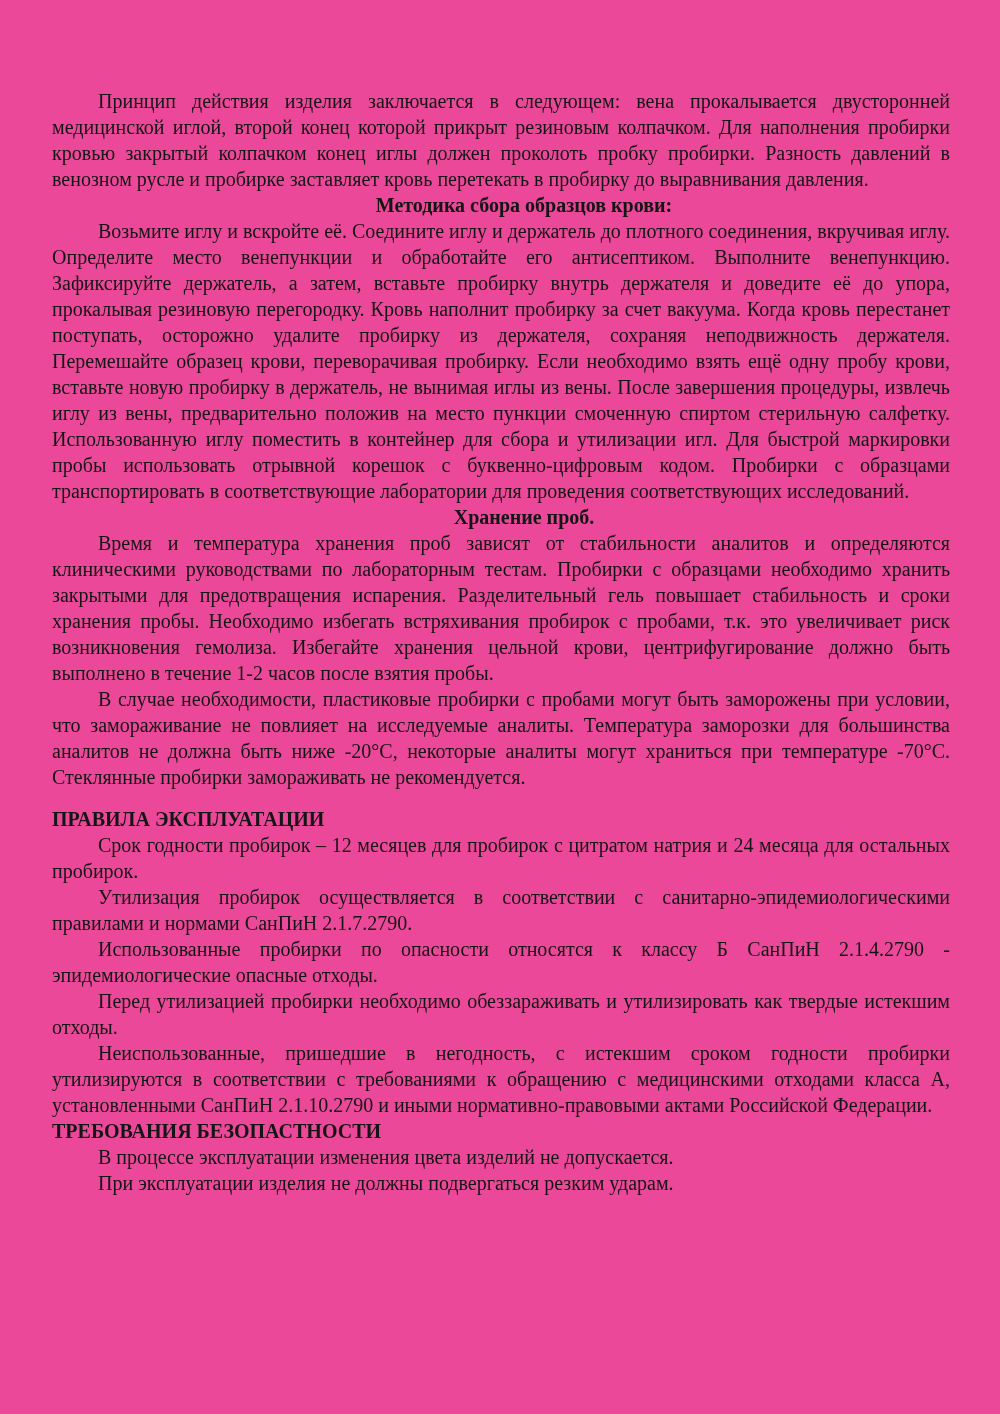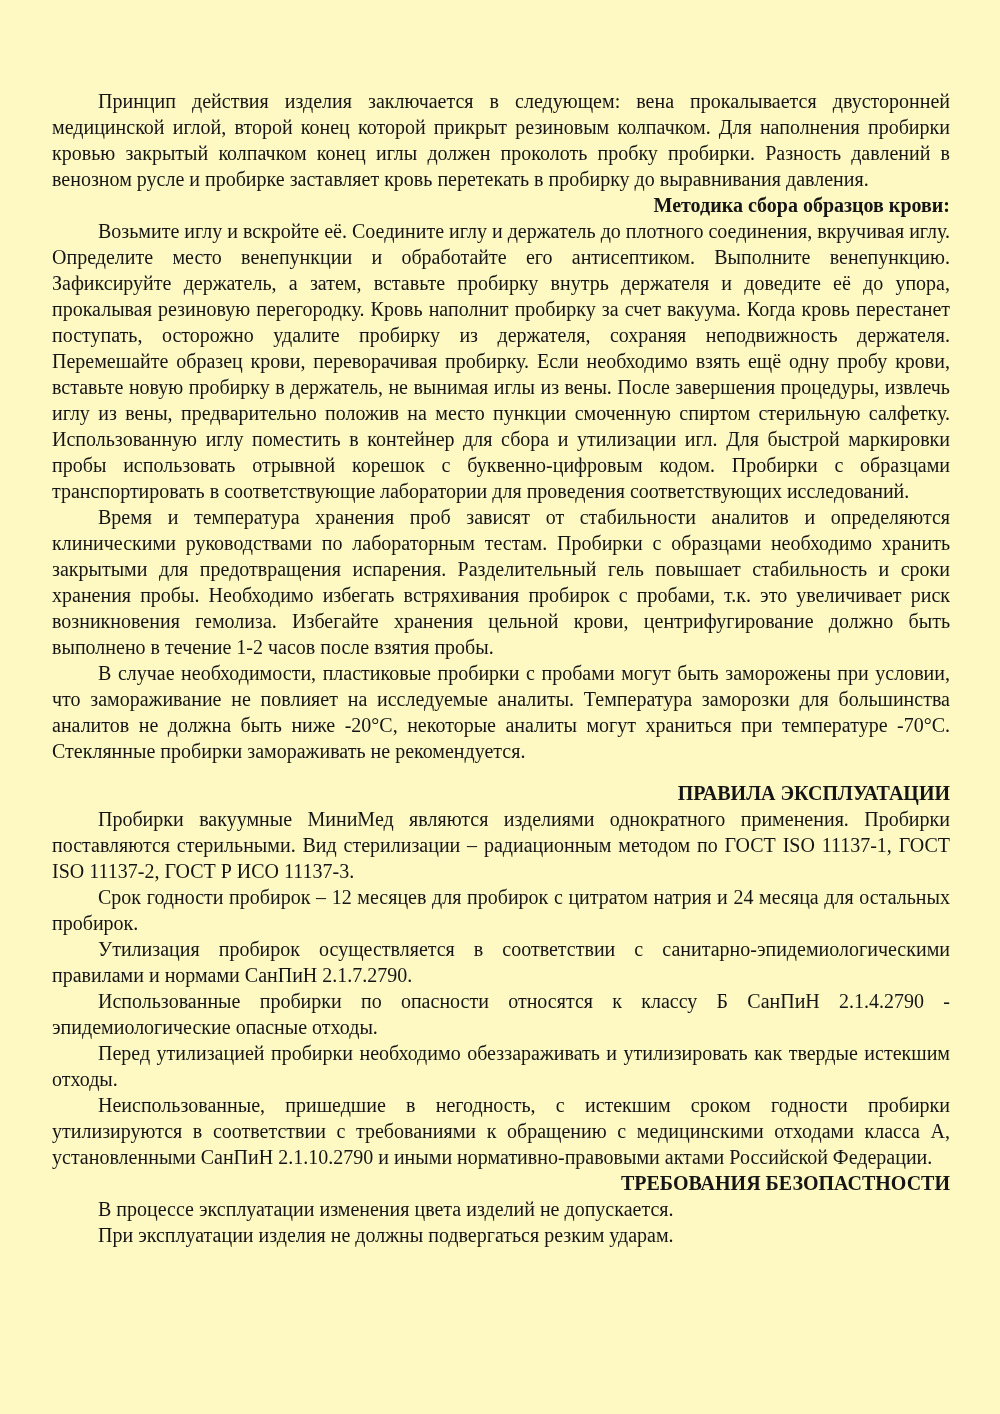"Принцип действия изделия заключается в" .page { background: #fef9c3 -> #ec4899 }
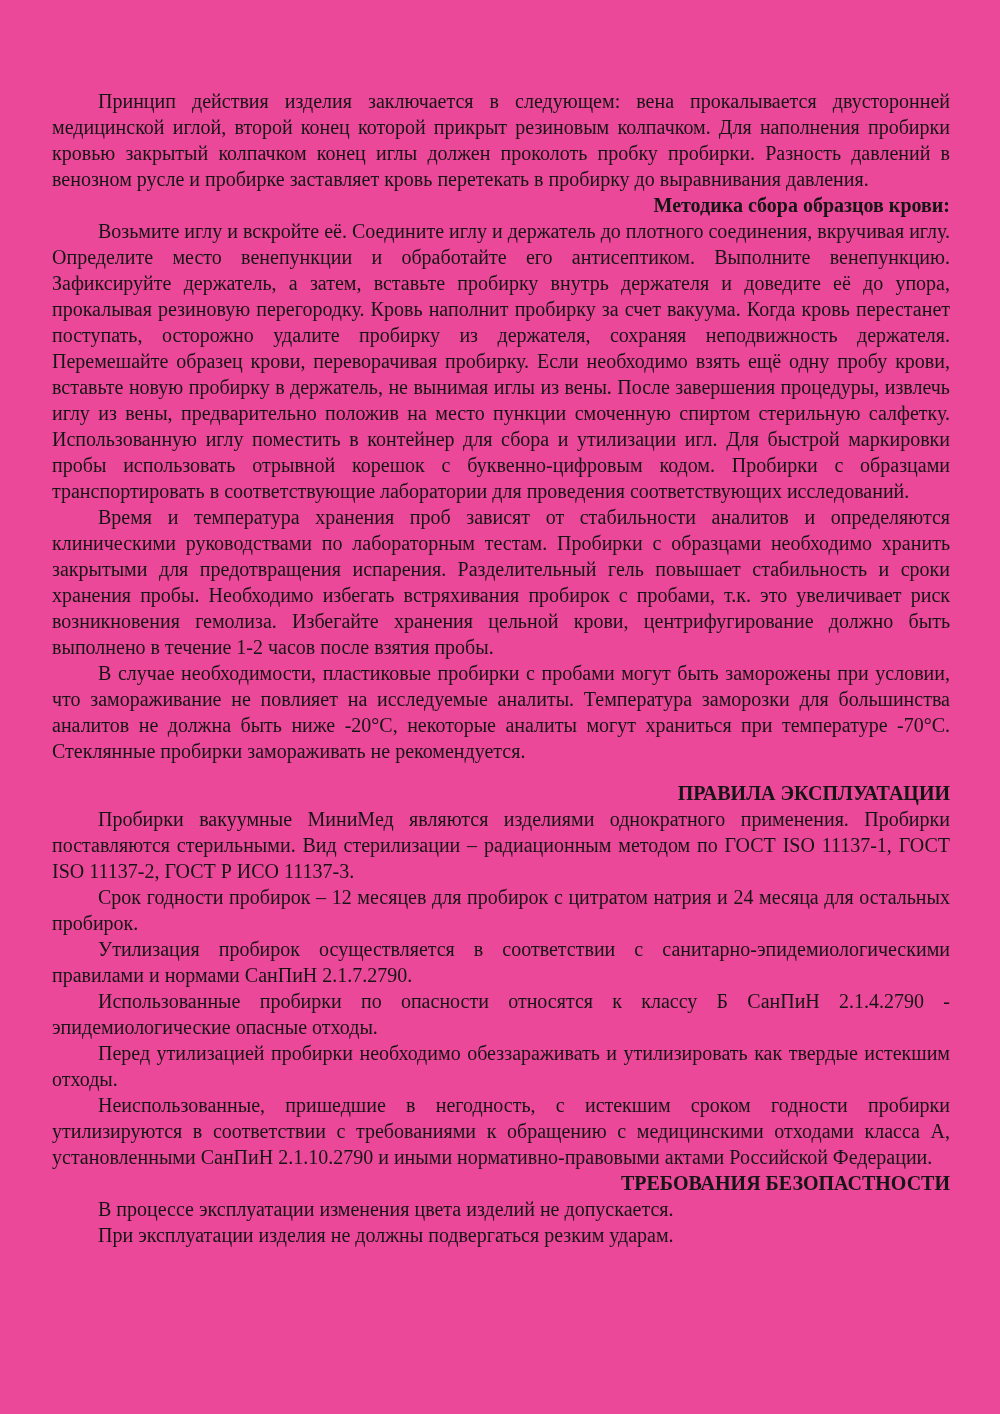"Методика сбора образцов крови:" .head-inline { text-align: right -> center }
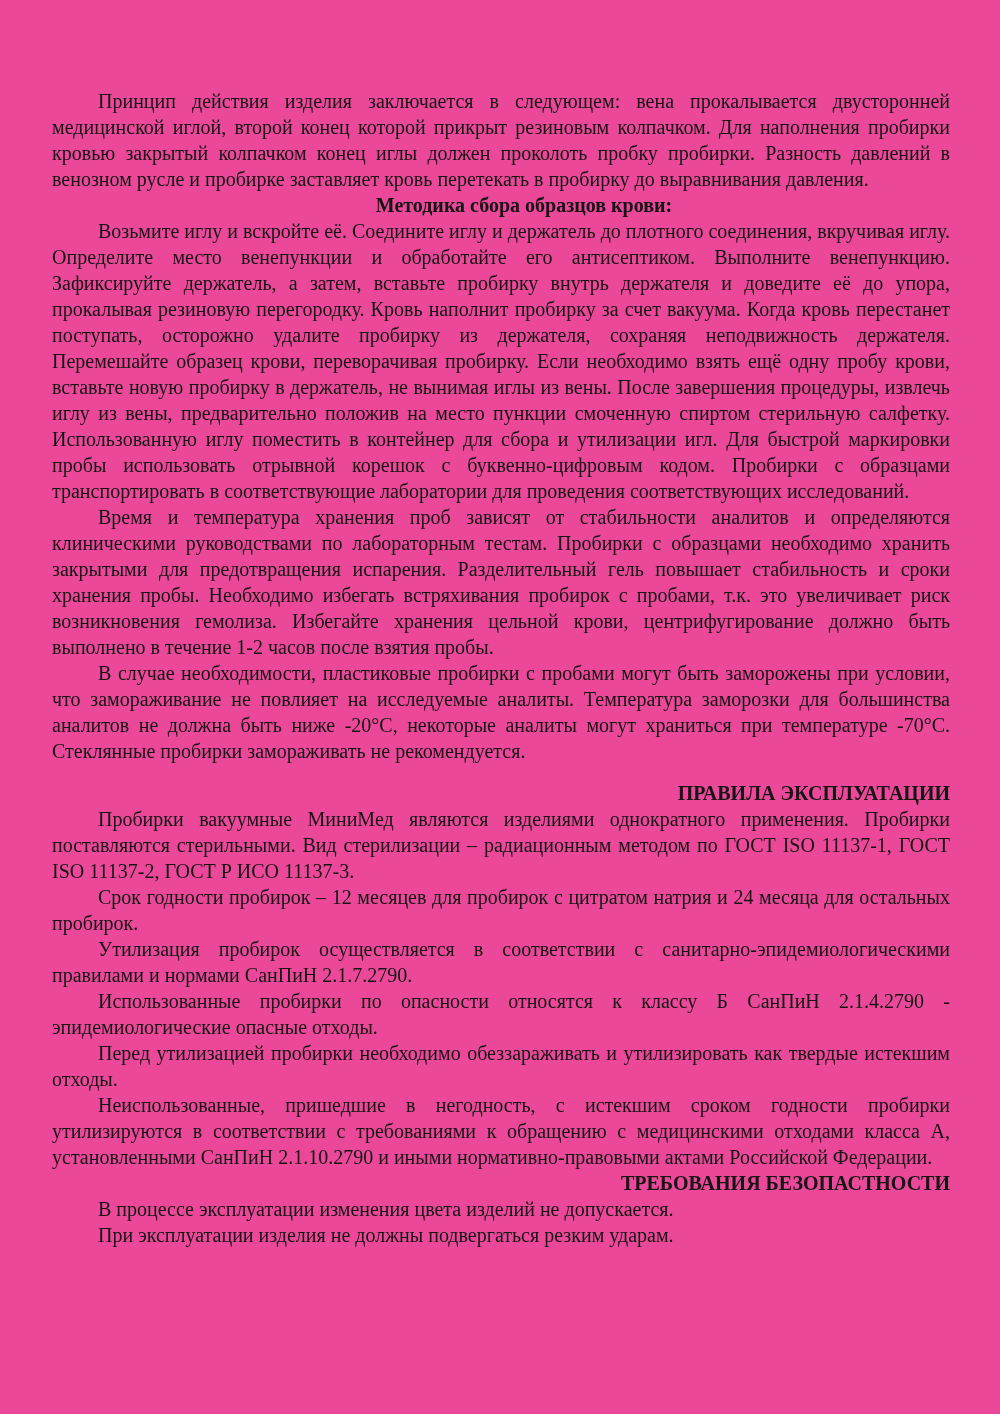"Хранение проб." p.head-inline { html: none -> <p>Хранение проб.</p> }
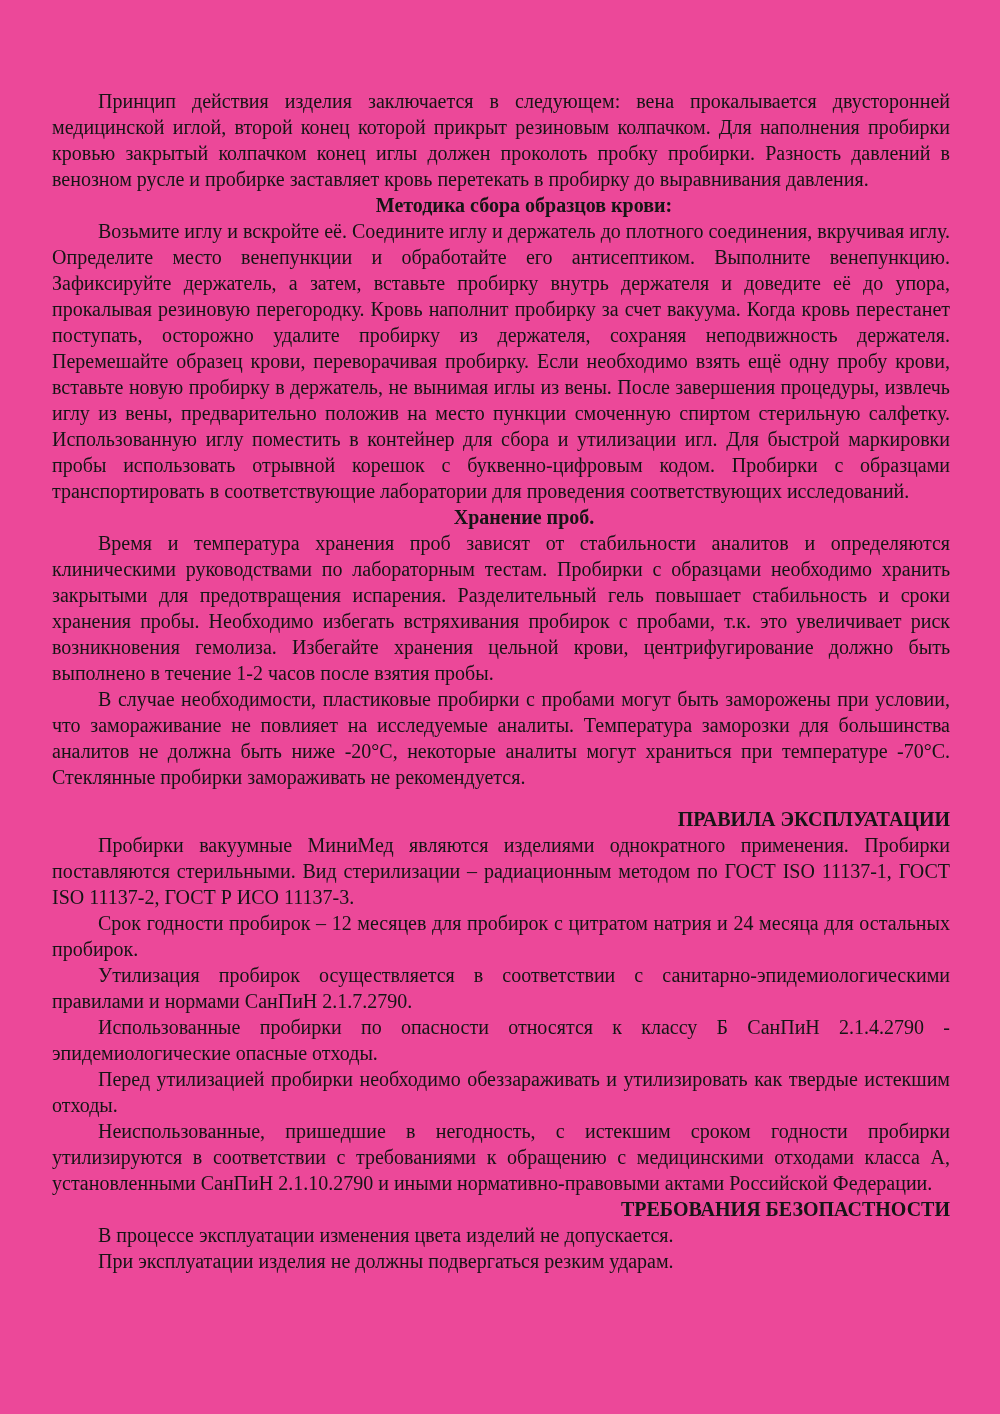"ПРАВИЛА ЭКСПЛУАТАЦИИ" .head-center { text-align: right -> left }
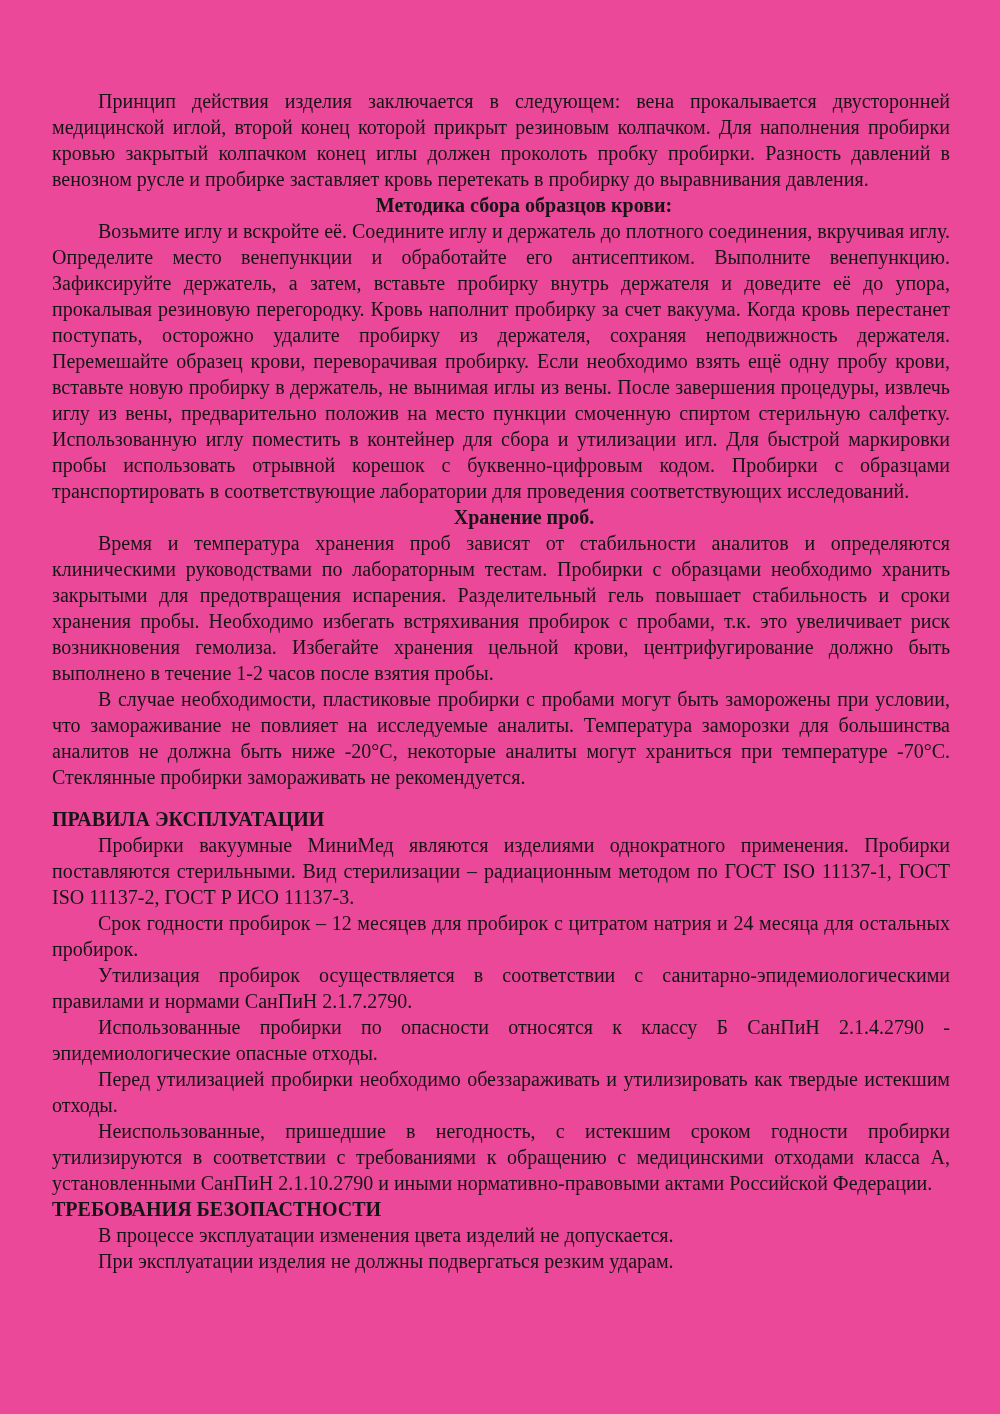"Пробирки вакуумные МиниМед являются" p.para { html: <p>Пробирки вакуумные МиниМед являются изделиями однократного применения. Пробирки поставляются стерильными. Вид стерилизации – радиационным методом по ГОСТ ISO 11137-1, ГОСТ ISO 11137-2, ГОСТ Р ИСО 11137-3.</p> -> none }
